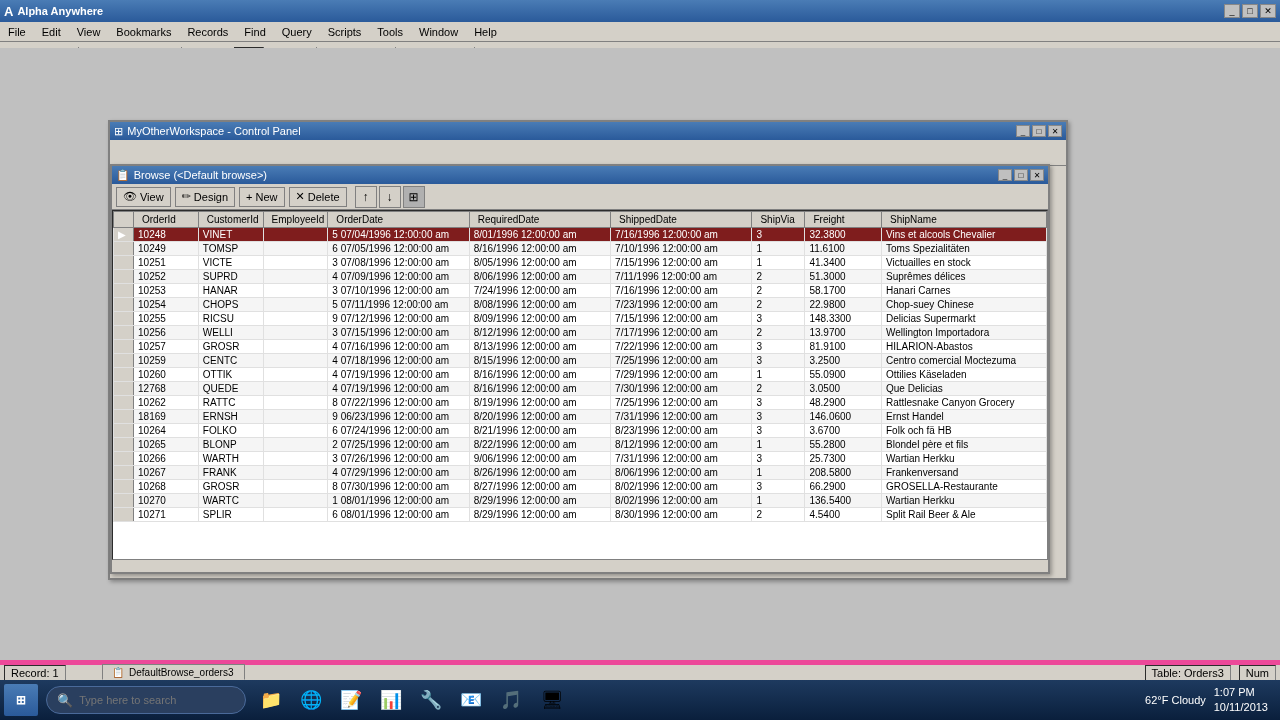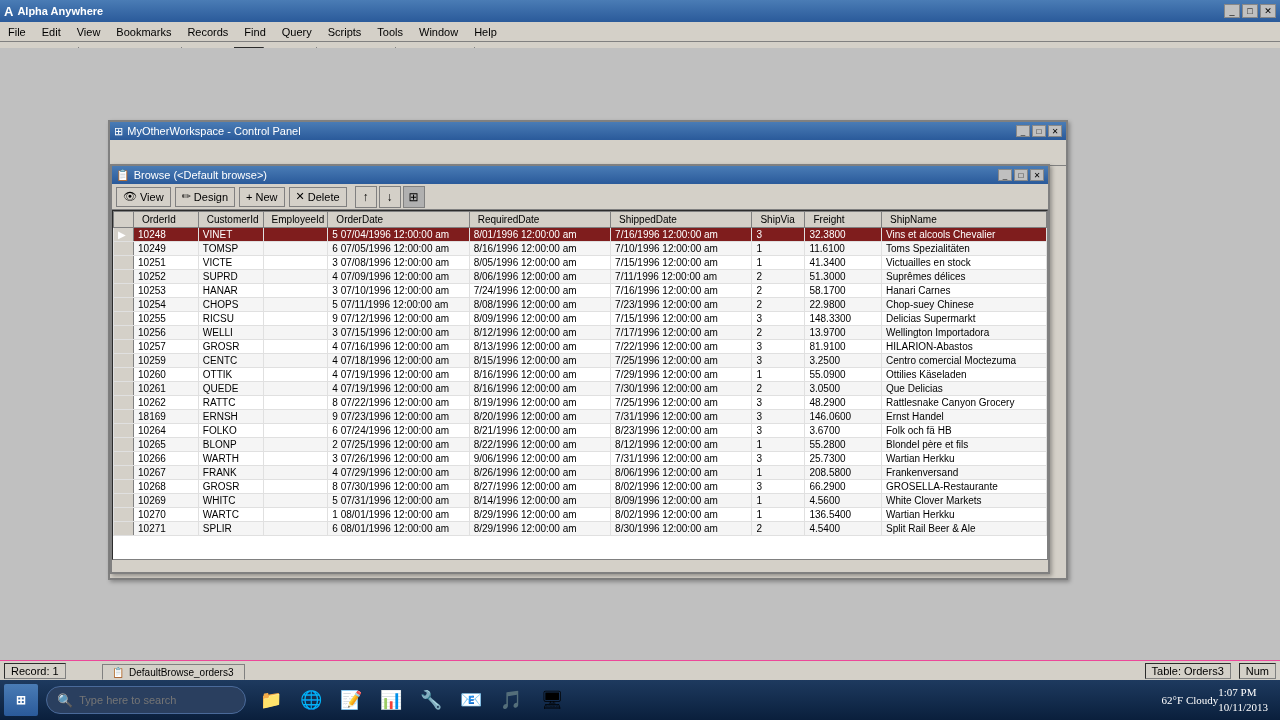"10261" td { text: 10261 -> 12768 }
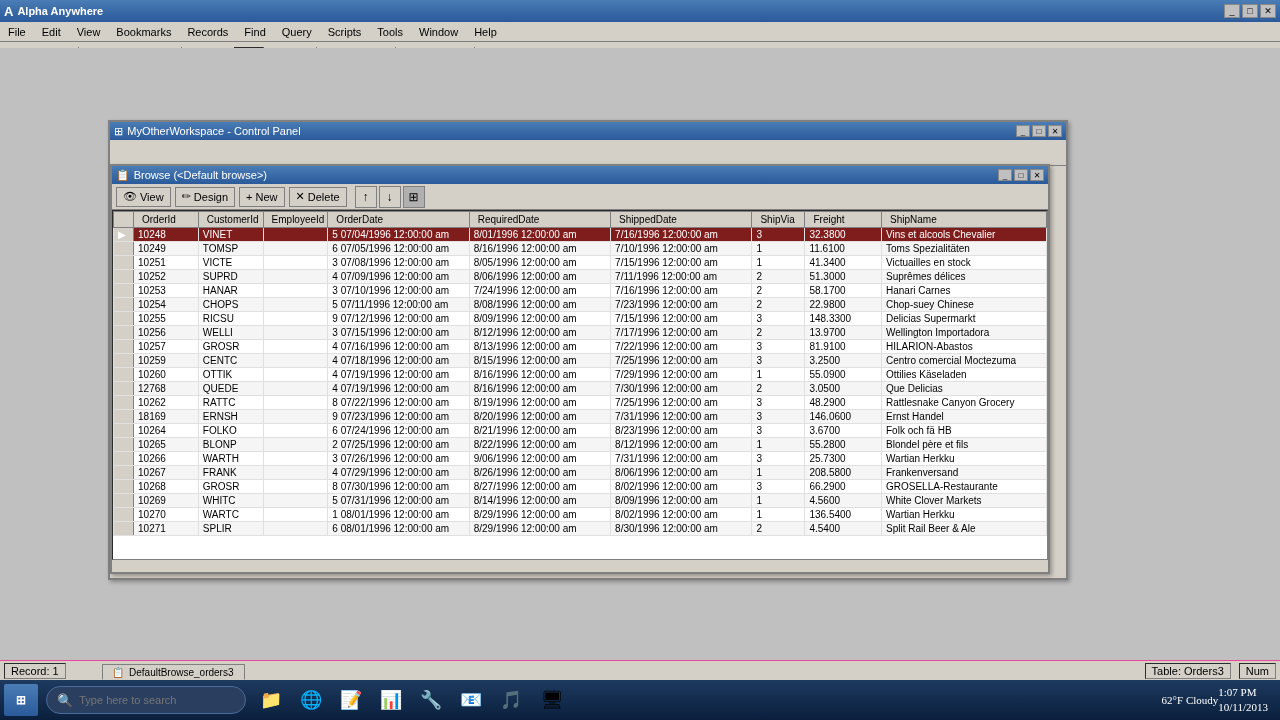"9 07/23/1996 12:00:00 am" td { text: 07/23/1996 -> 06/23/1996 }
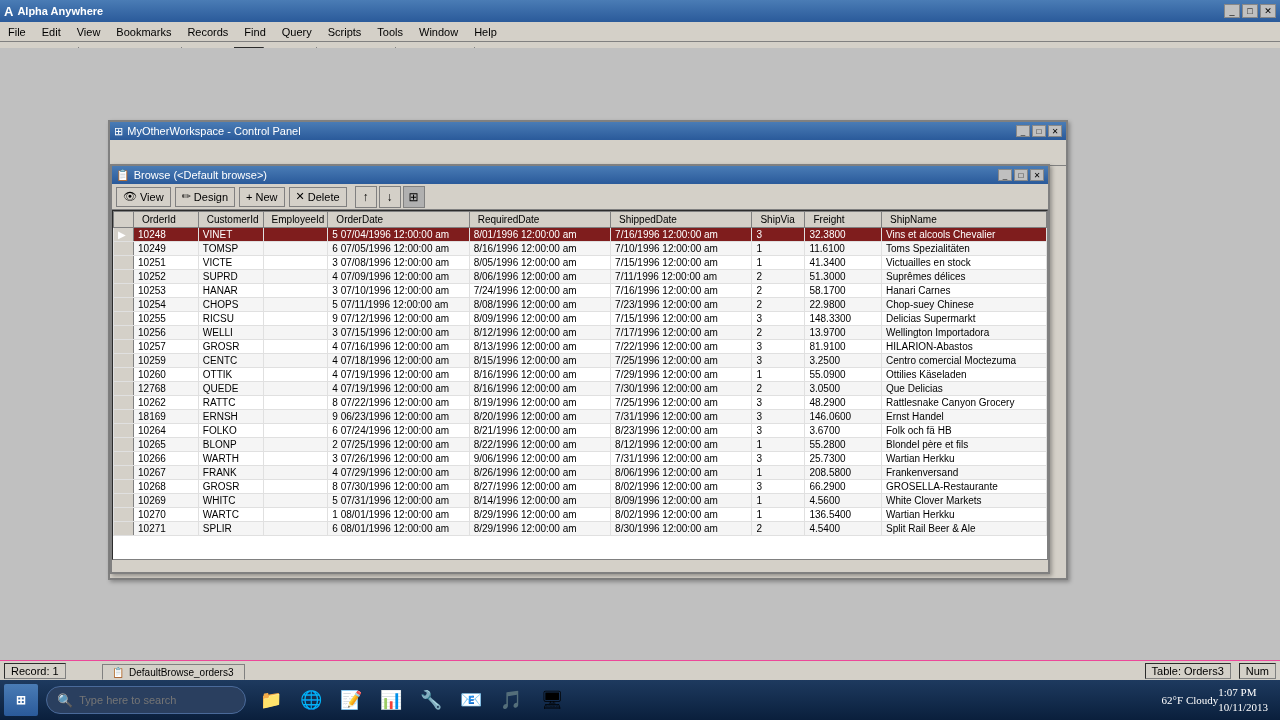"10269" tr { html: <tr> <td></td> <td>10269</td> <td>WHITC</td> <td></td> <td>5 07/31/1996 12:00:00 am</td> <td>8/14/1996 12:00:00 am</td> <td>8/09/1996 12:00:00 am</td> <td>1</td> <td>4.5600</td> <td>White Clover Markets</td> </tr> -> none }
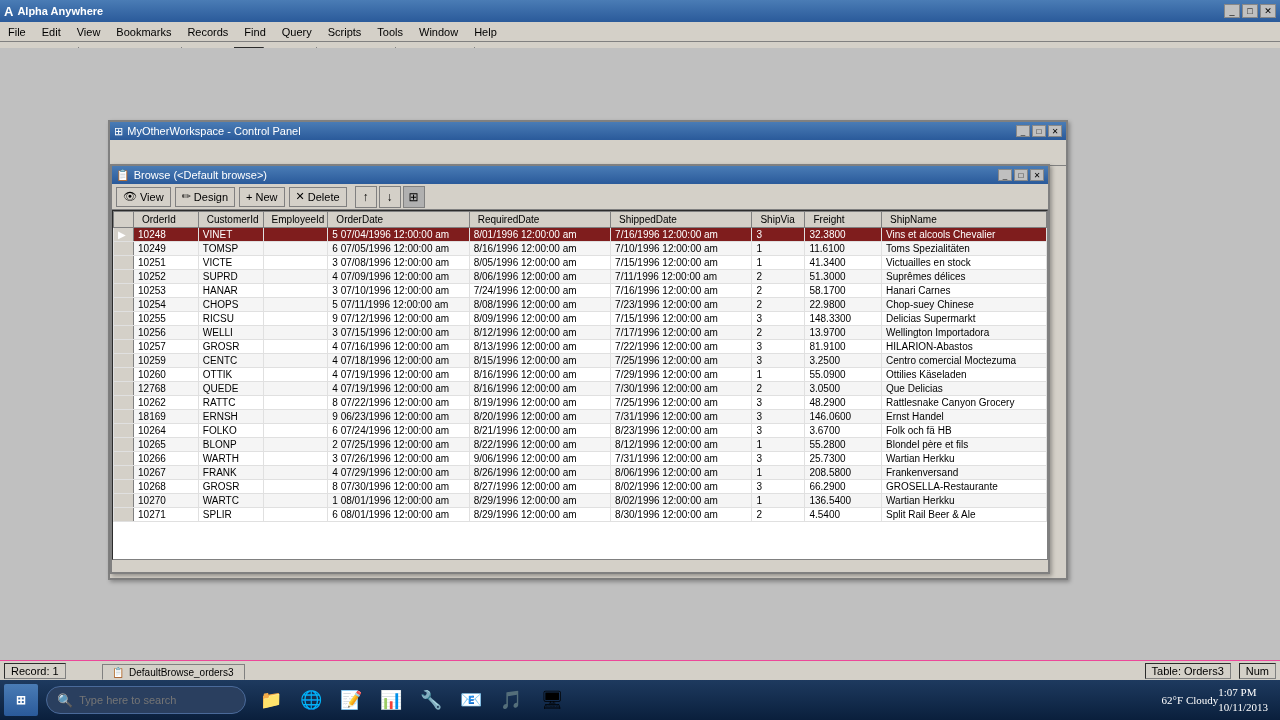"Record: 1" .status-bar { border-top: 1px solid #ec4899 -> 5px solid #ec4899 }
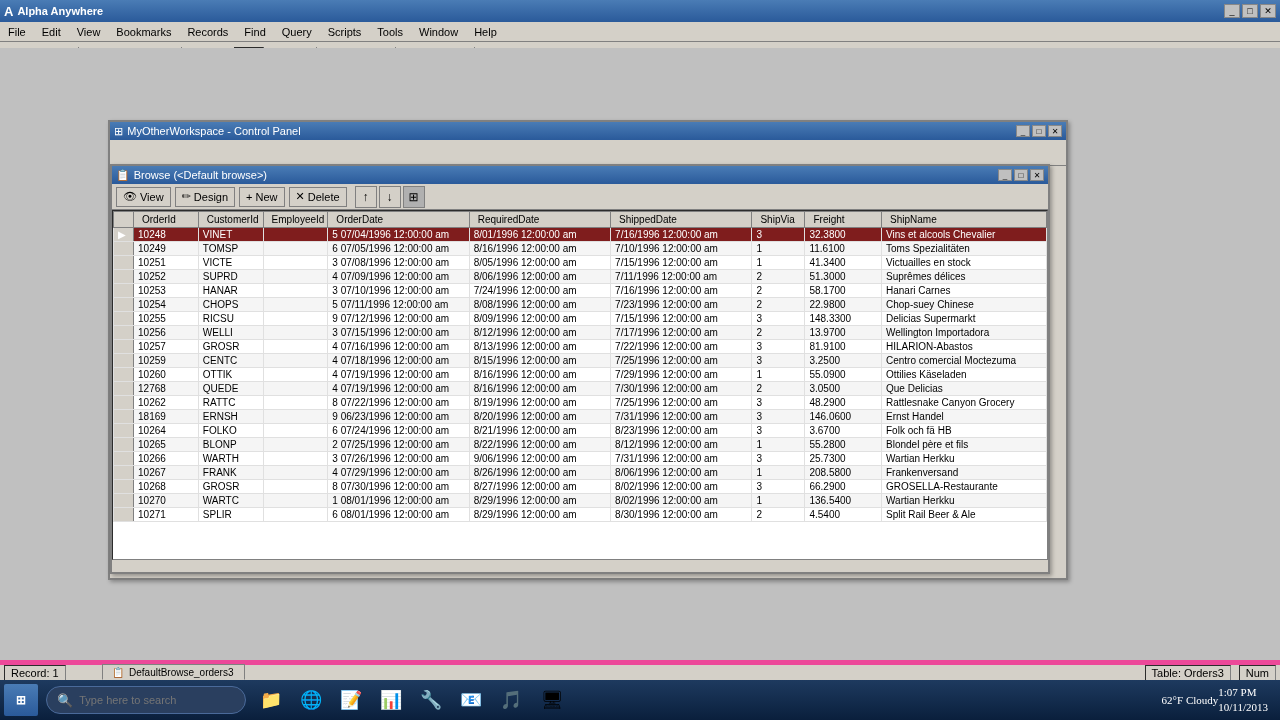"62°F Cloudy" .taskbar-right { font-family: Liberation Serif, serif -> none; gap: 0 -> 8px }
